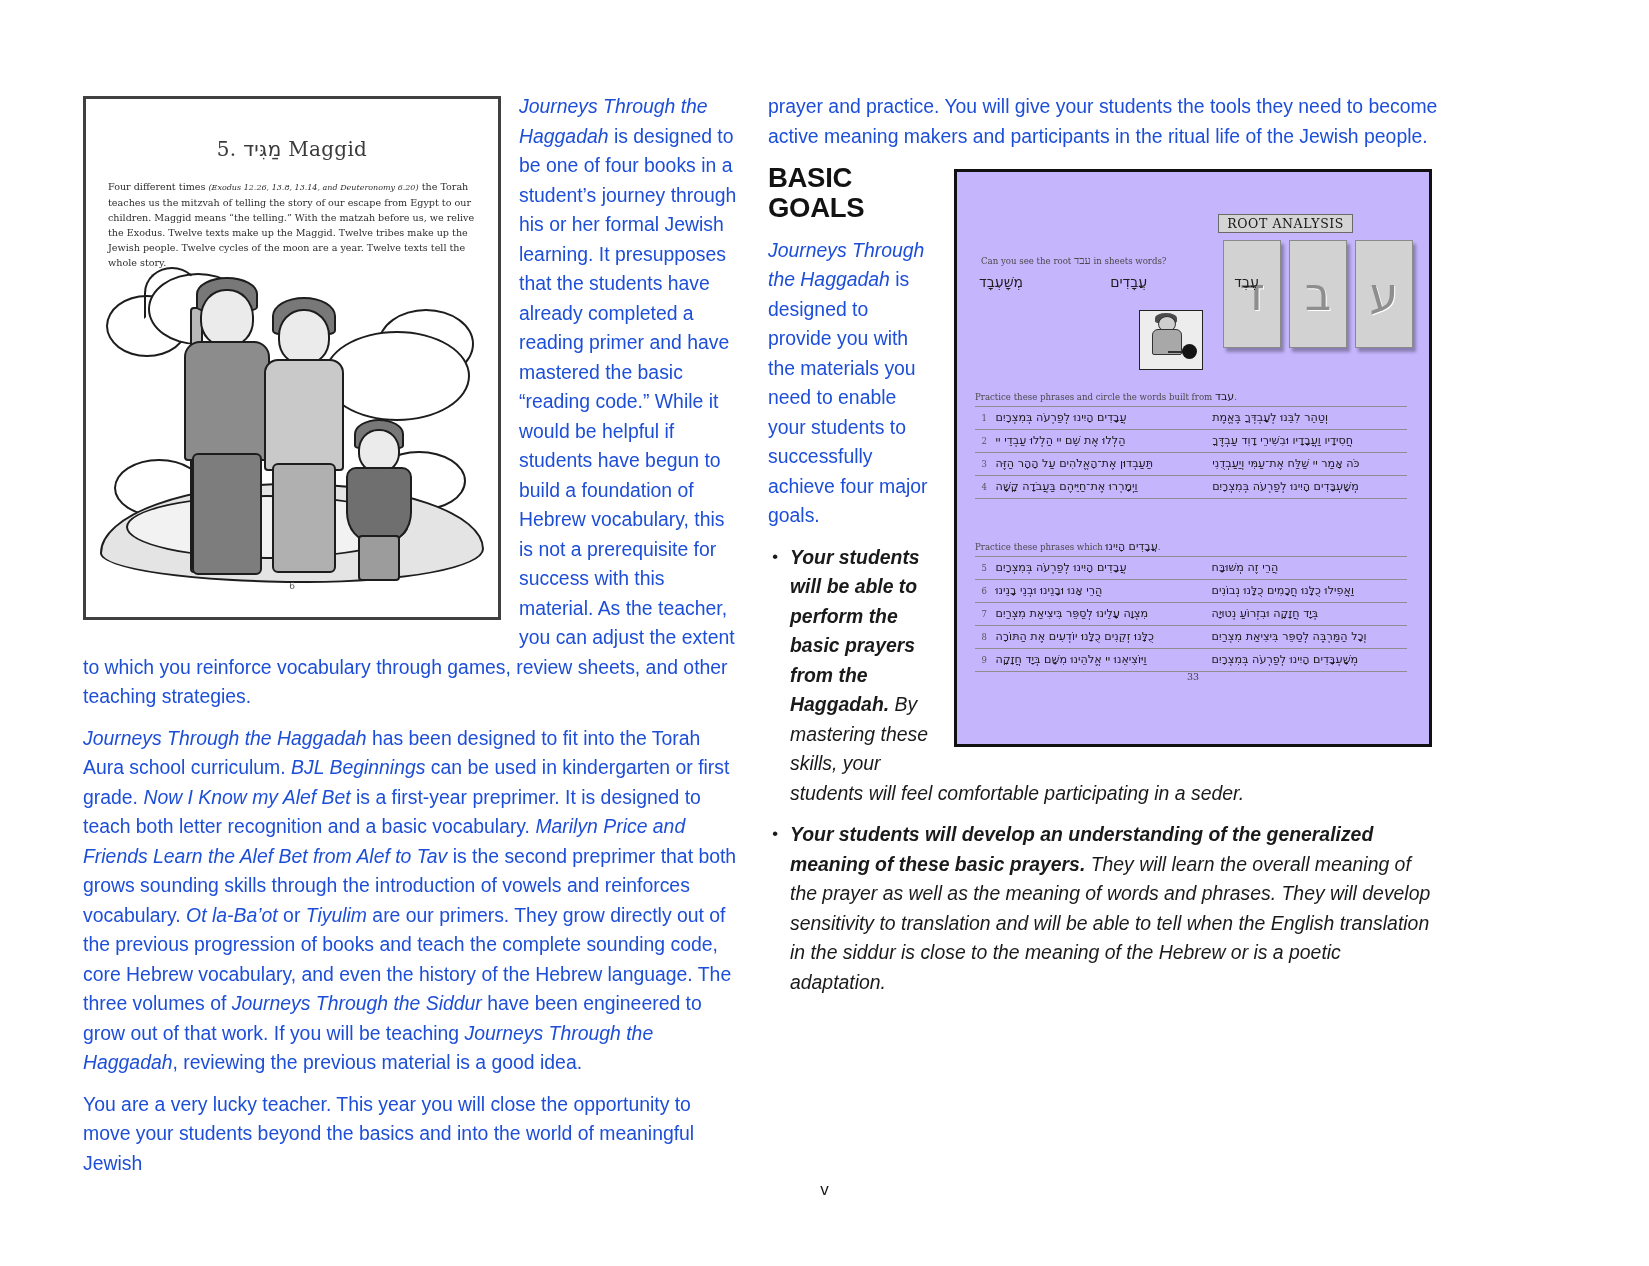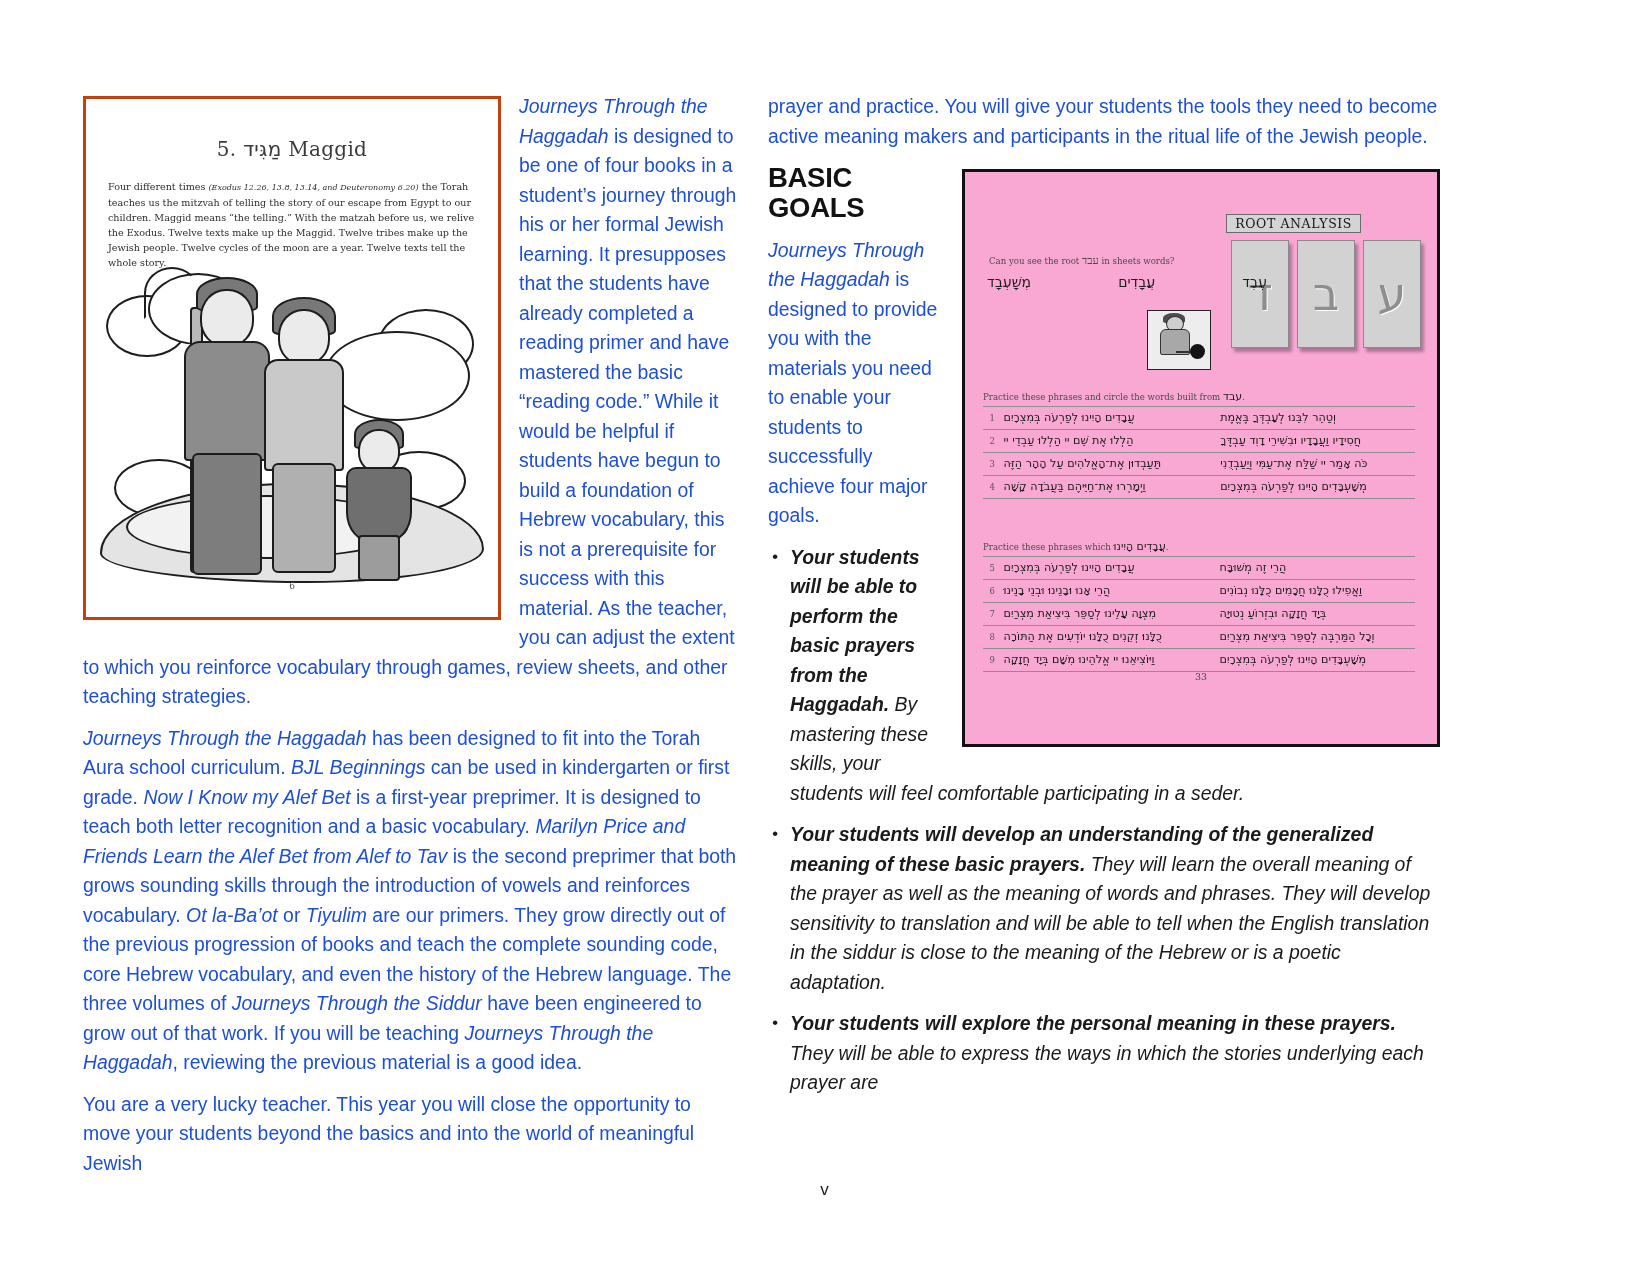"5. מַגִּיד Maggid" .illus-box { border: 3px solid #c2410c -> 3px solid #404040 }
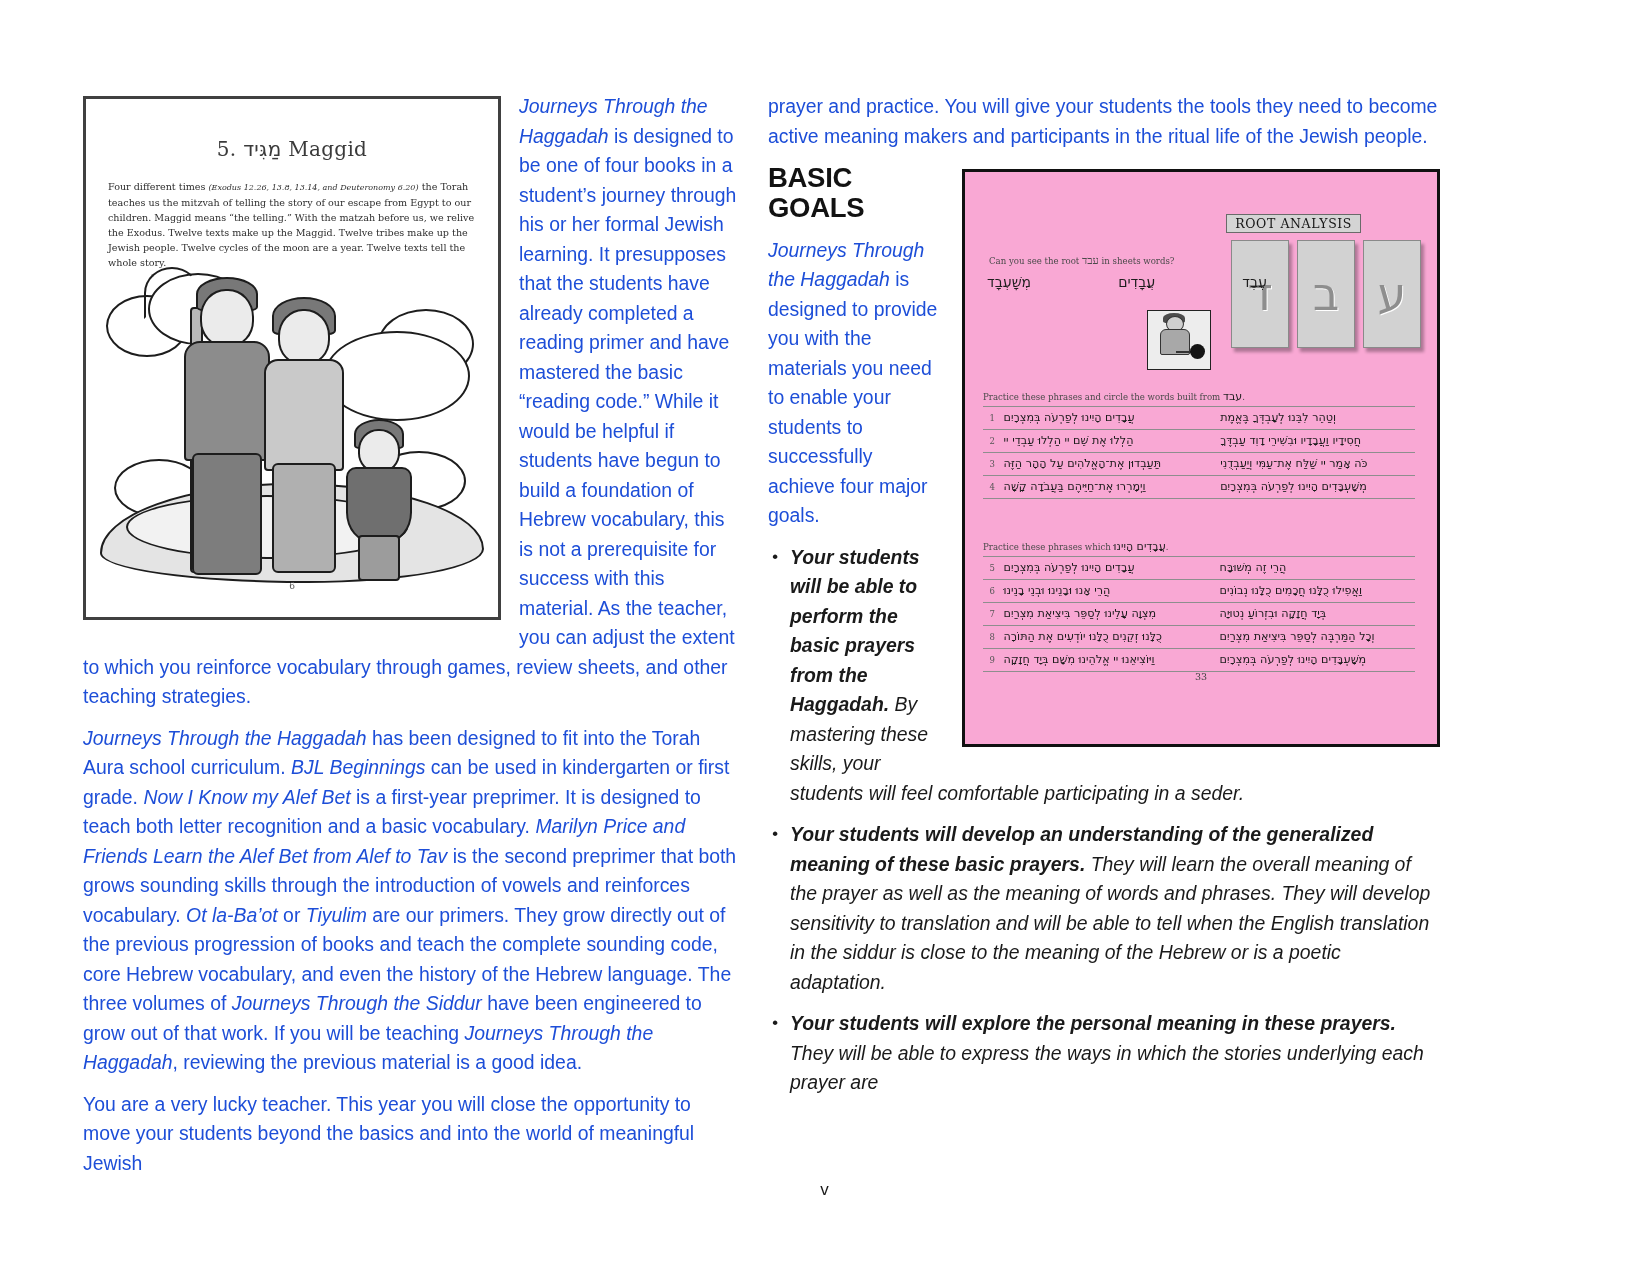"ROOT ANALYSIS" .inset-box { background: #f9a8d4 -> #c4b5fd; margin: 6px 0 10px 22px -> 6px 8px 10px 22px }
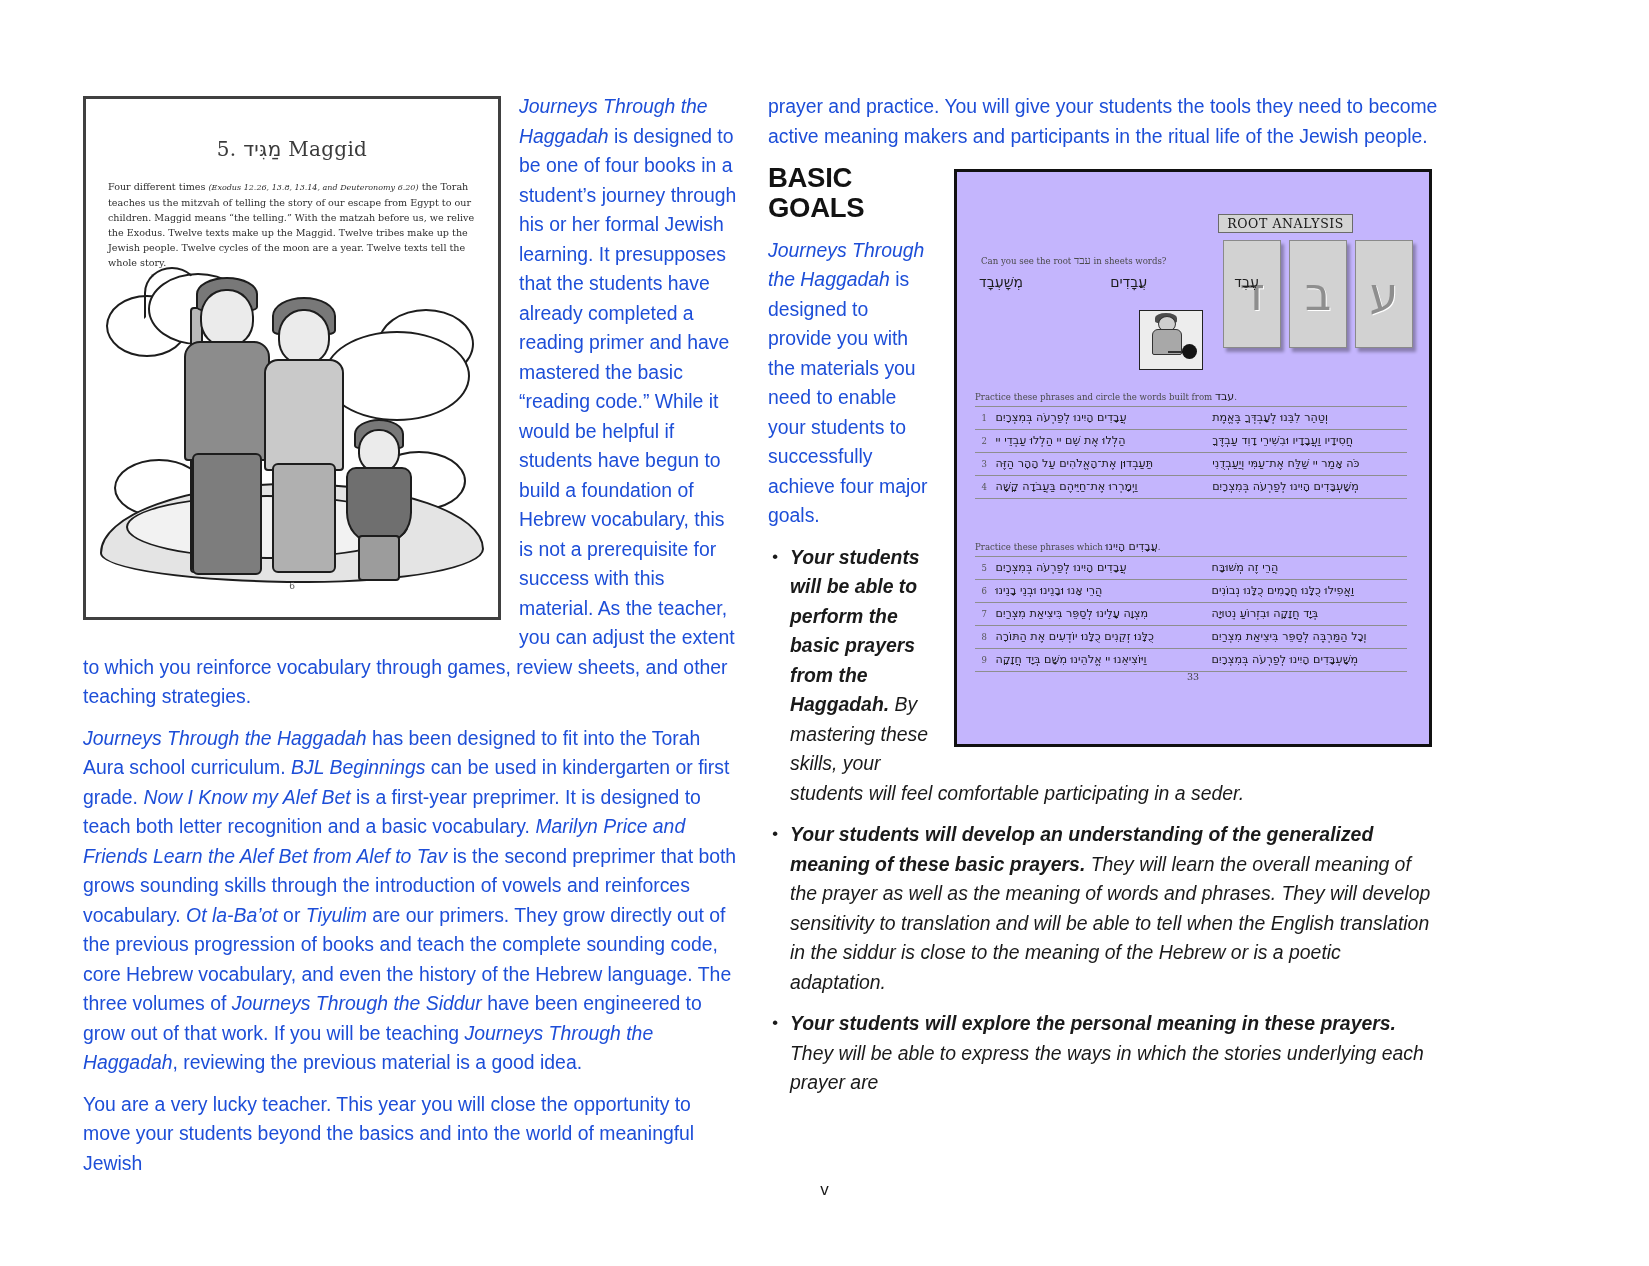"Your students will explore the" li { html: <li> <span>Your students will explore the personal meaning in these prayers.</span><span> They will be able to express the ways in which the stories underlying each prayer are</span> </li> -> none }
